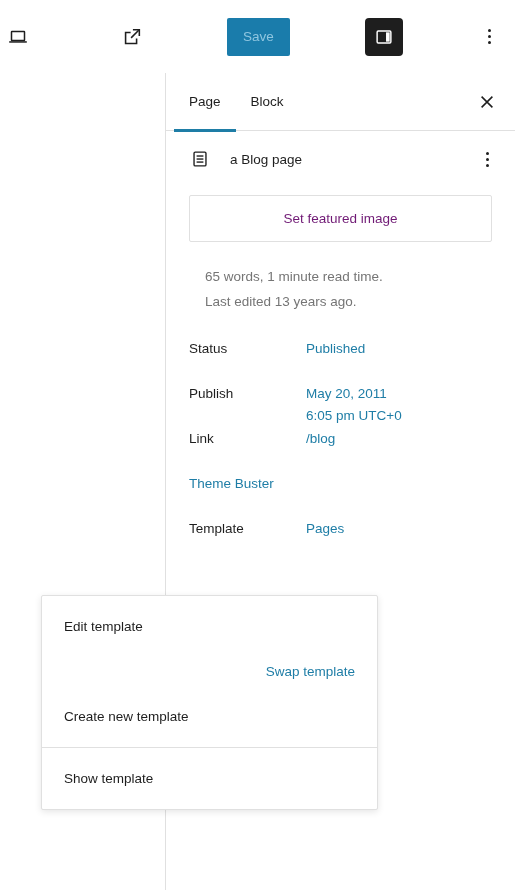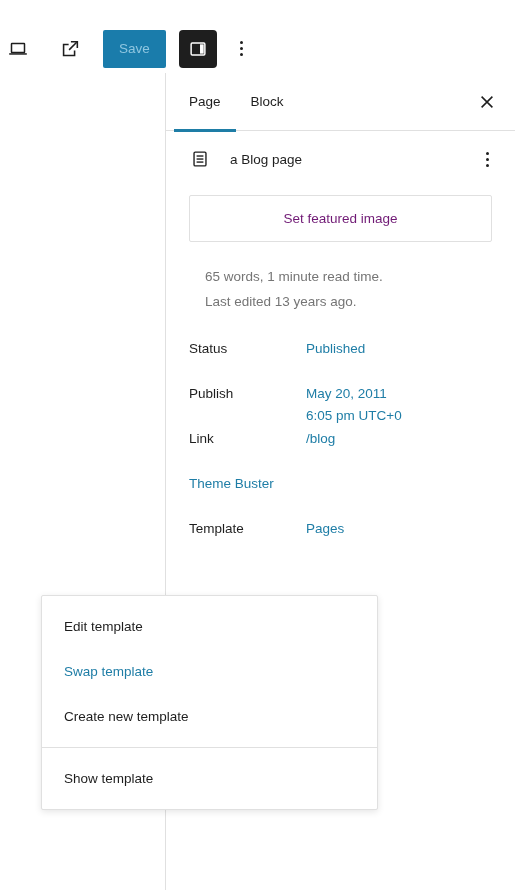"Save" .toolbar { justify-content: flex-start -> space-between; top: 12px -> 0 }
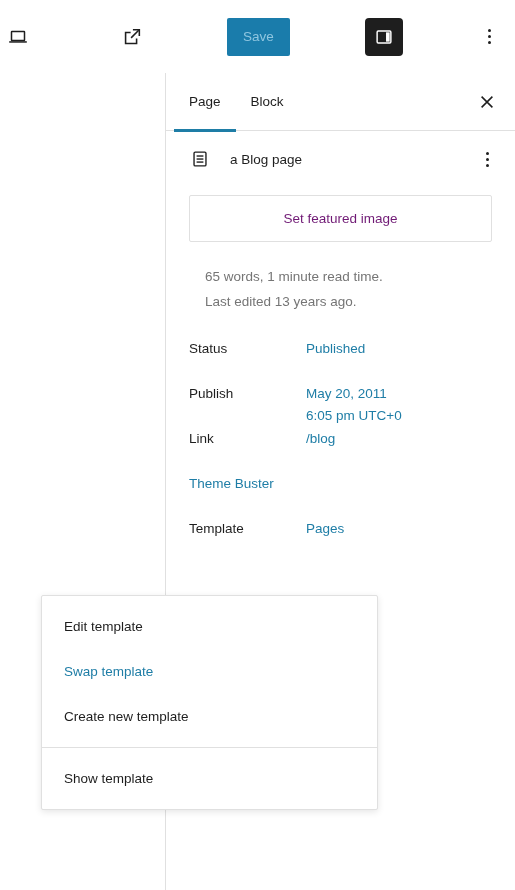"Swap template" .menu-item.highlight { text-align: none -> right }
